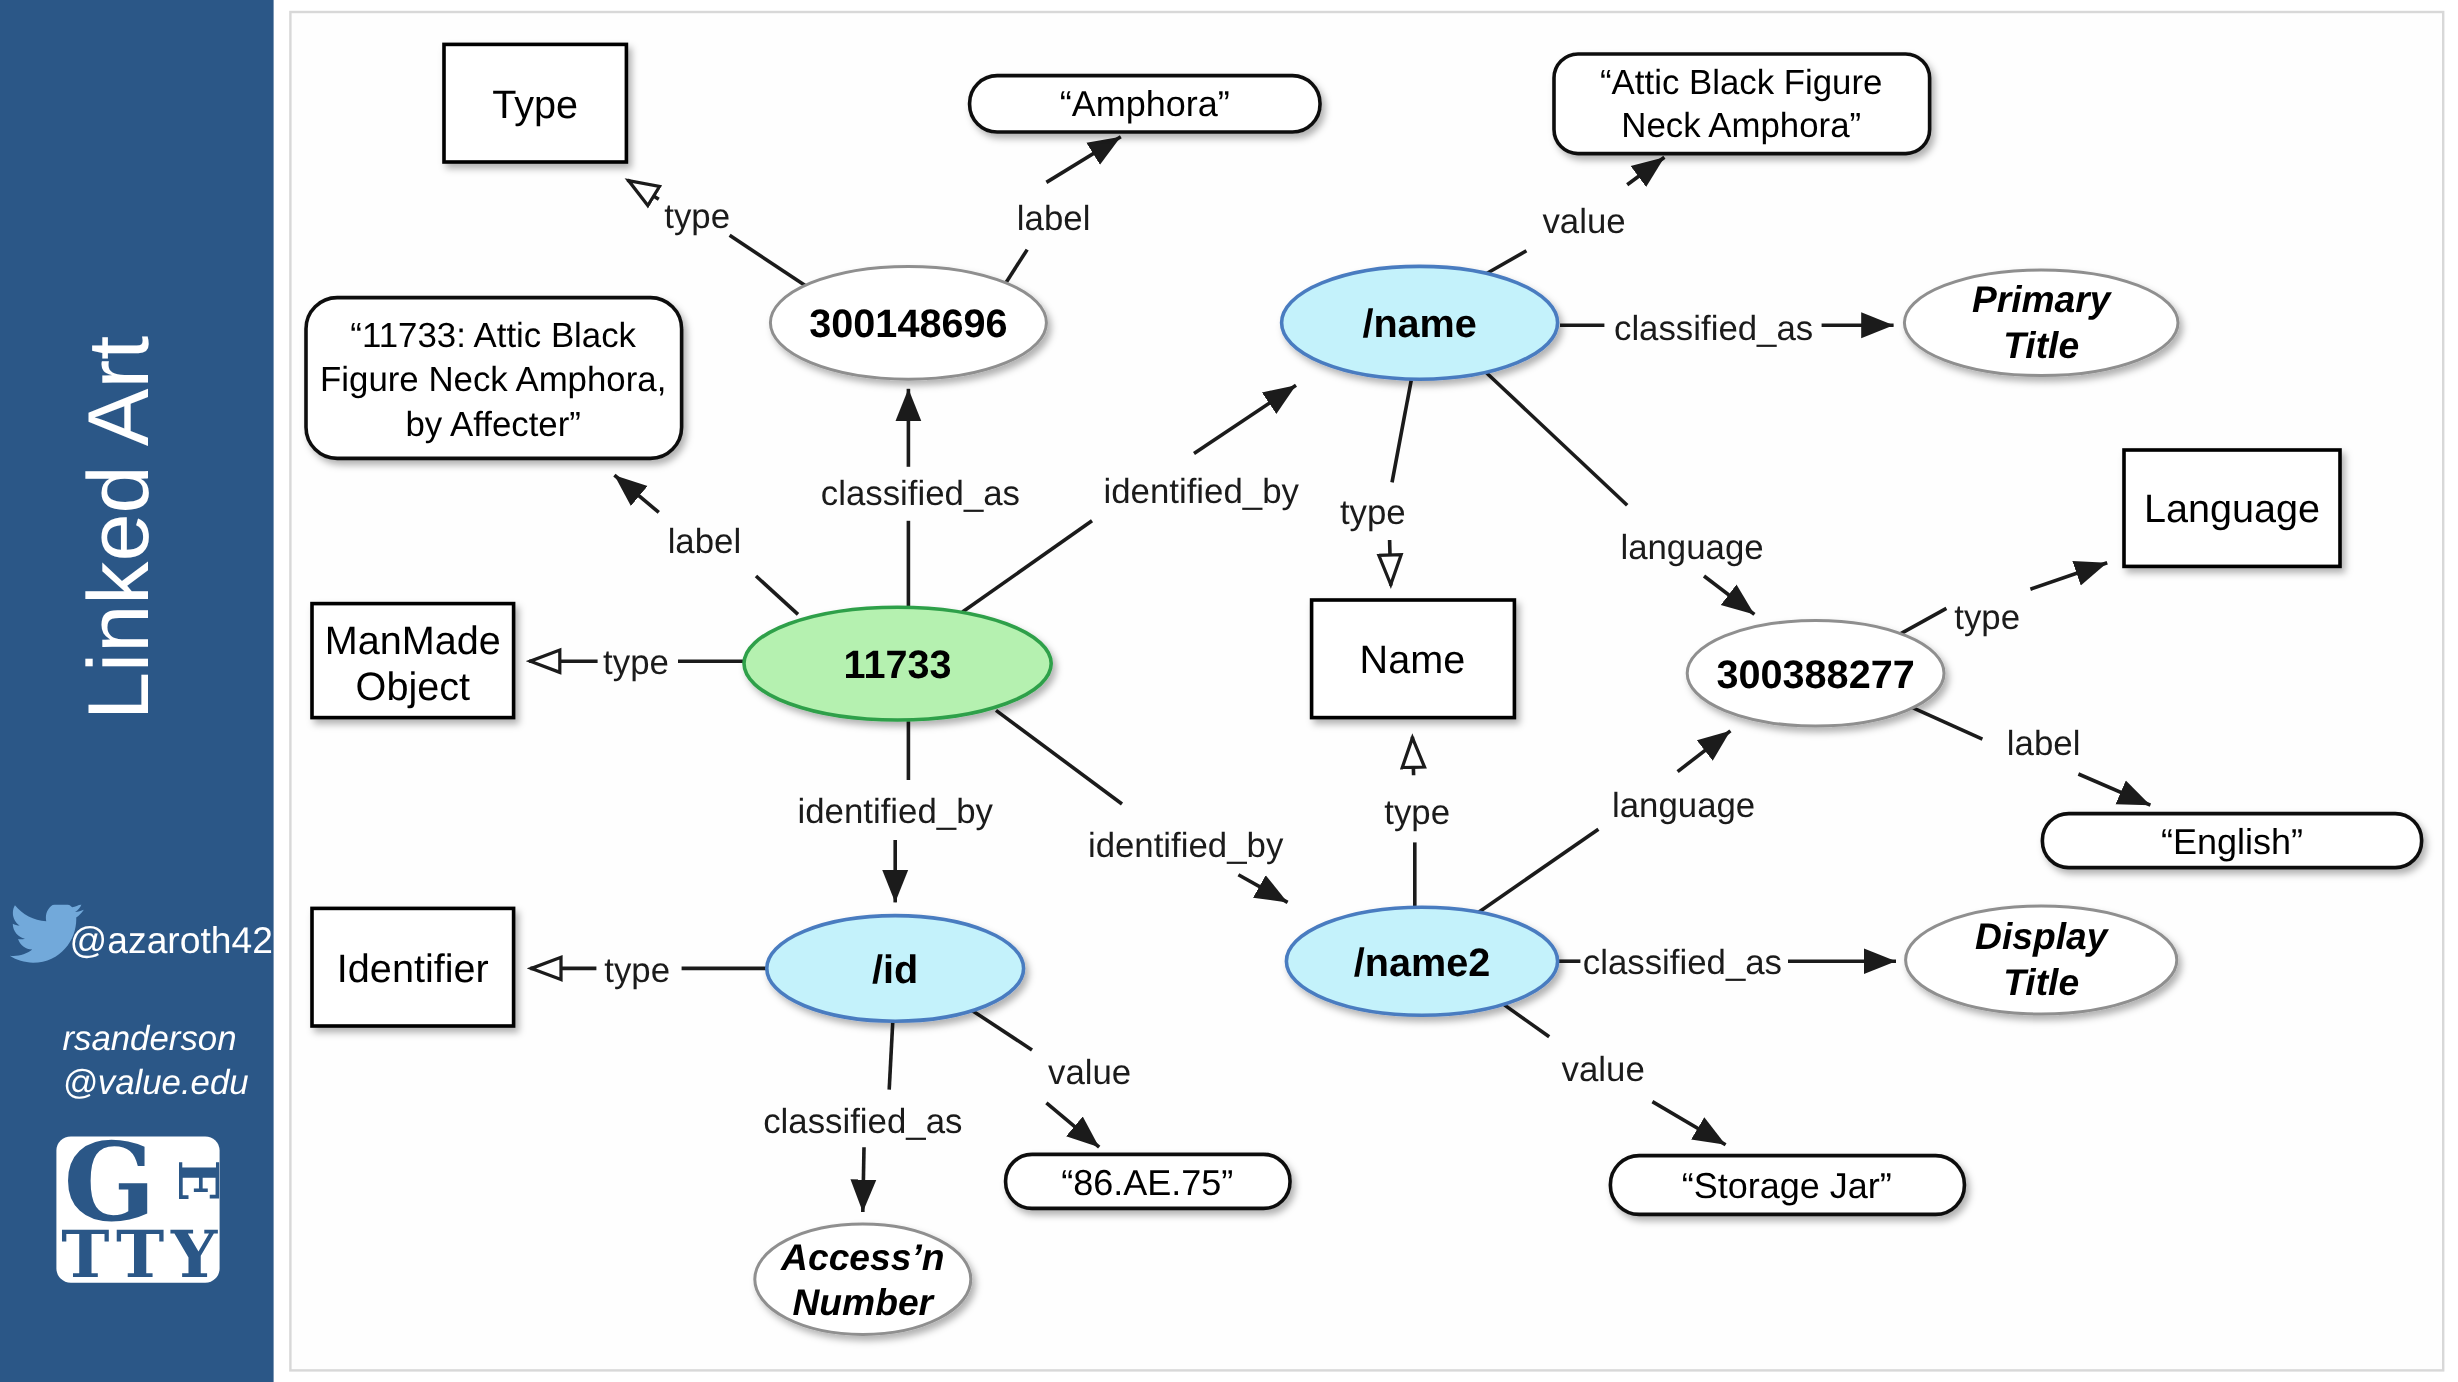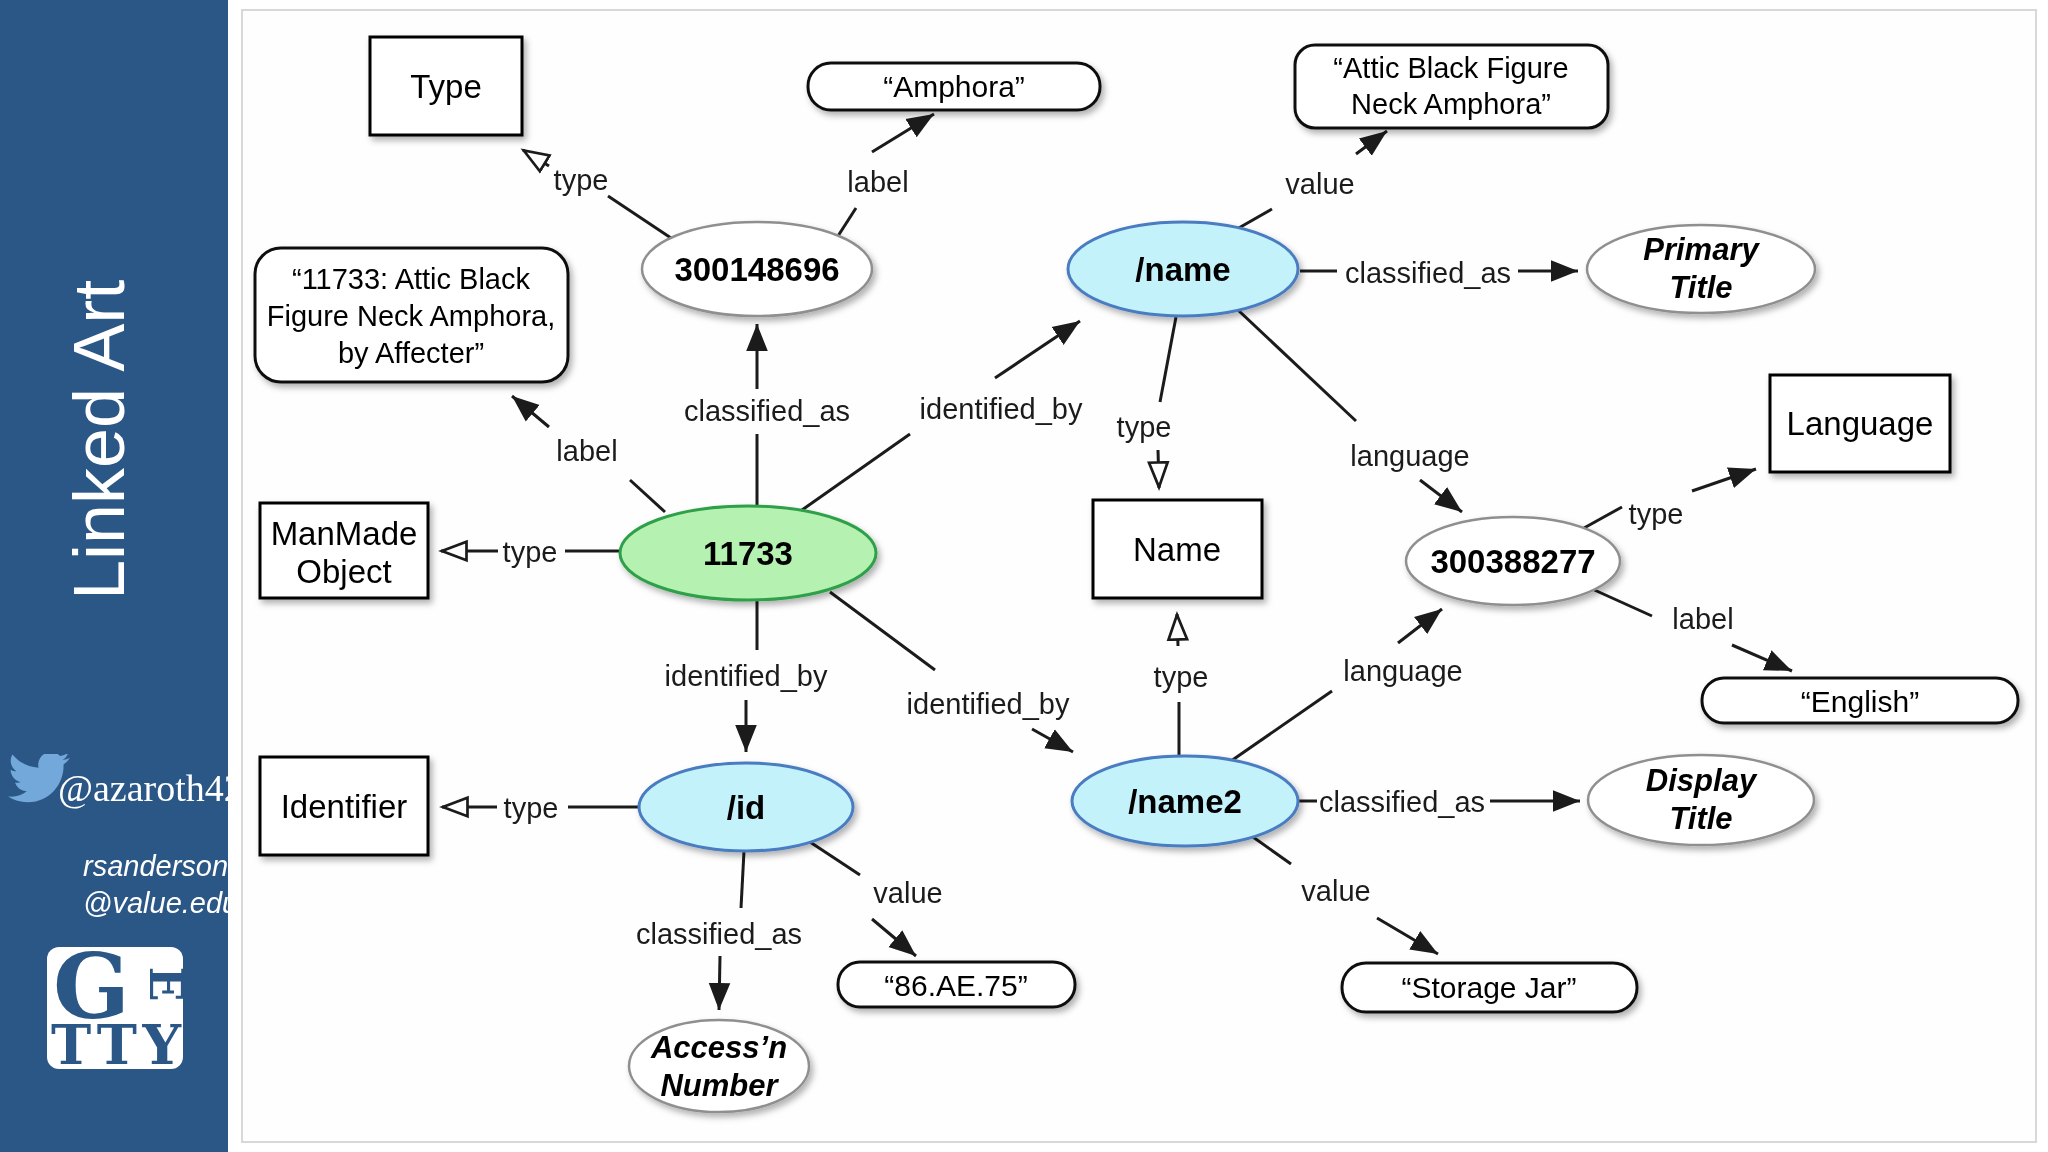"@azaroth42" .tw-handle { font-family: Liberation Serif, serif -> none; font-size: 38px -> 31px }
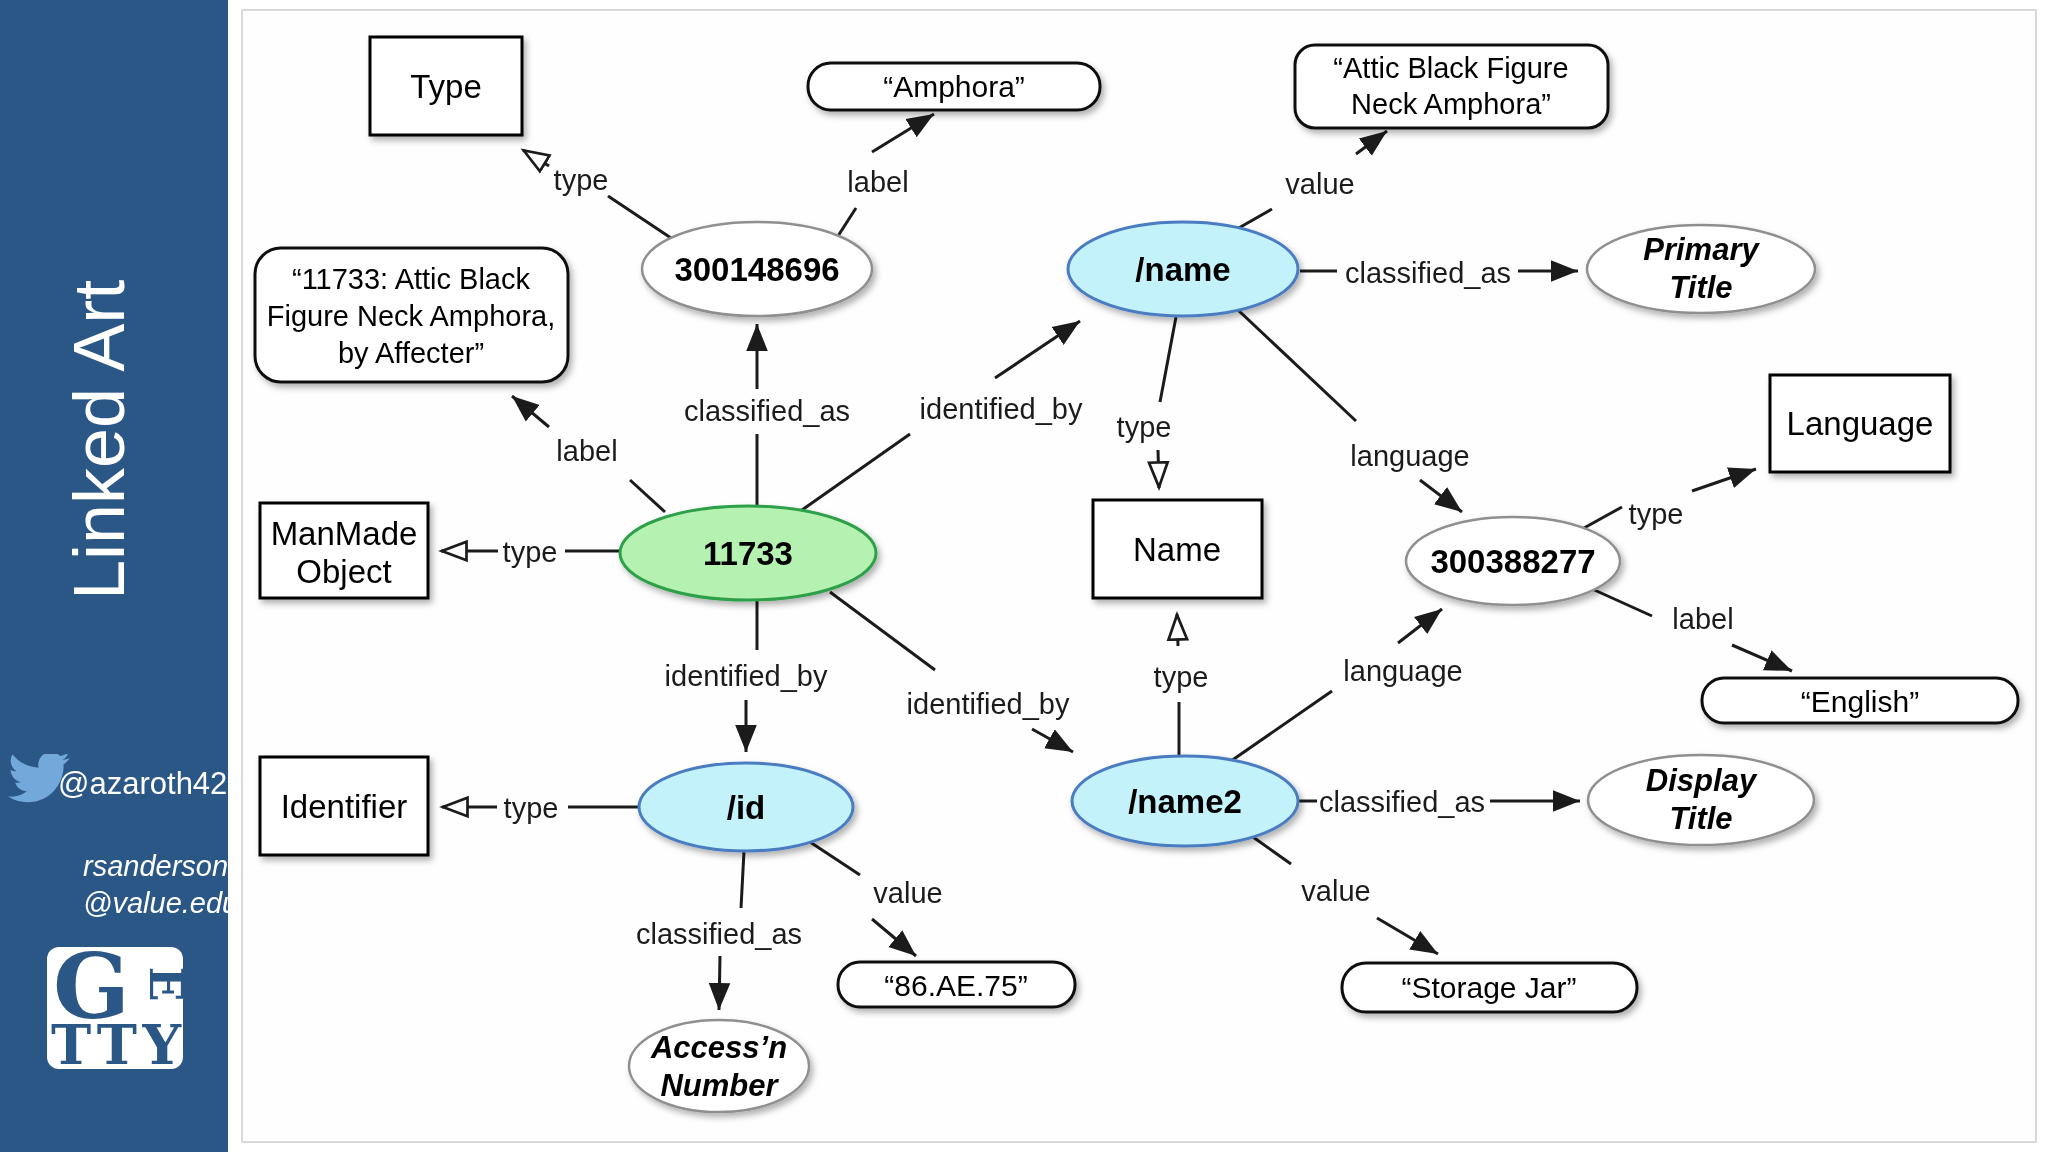"rsanderson" .contact { margin-left: 31px -> none }
